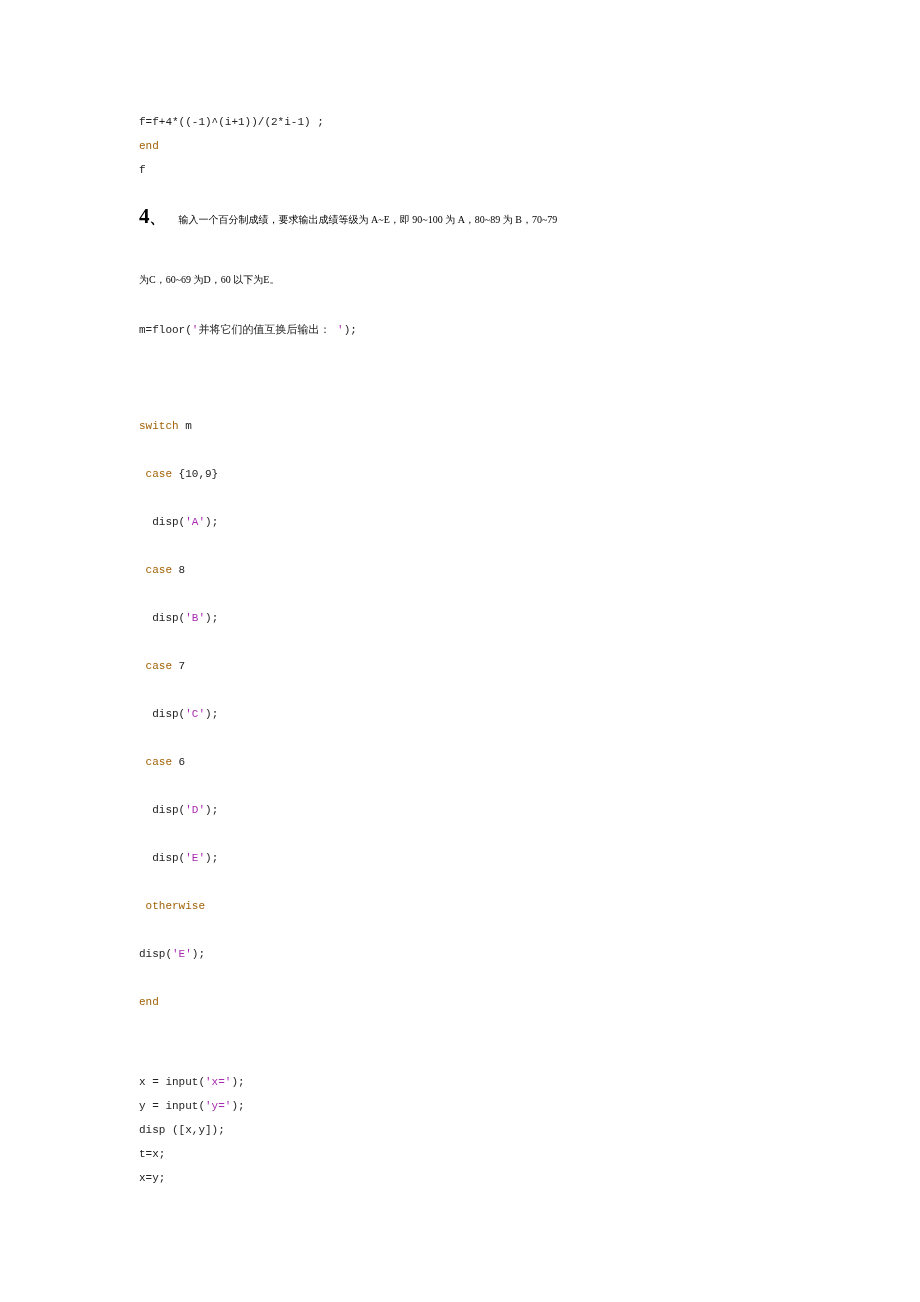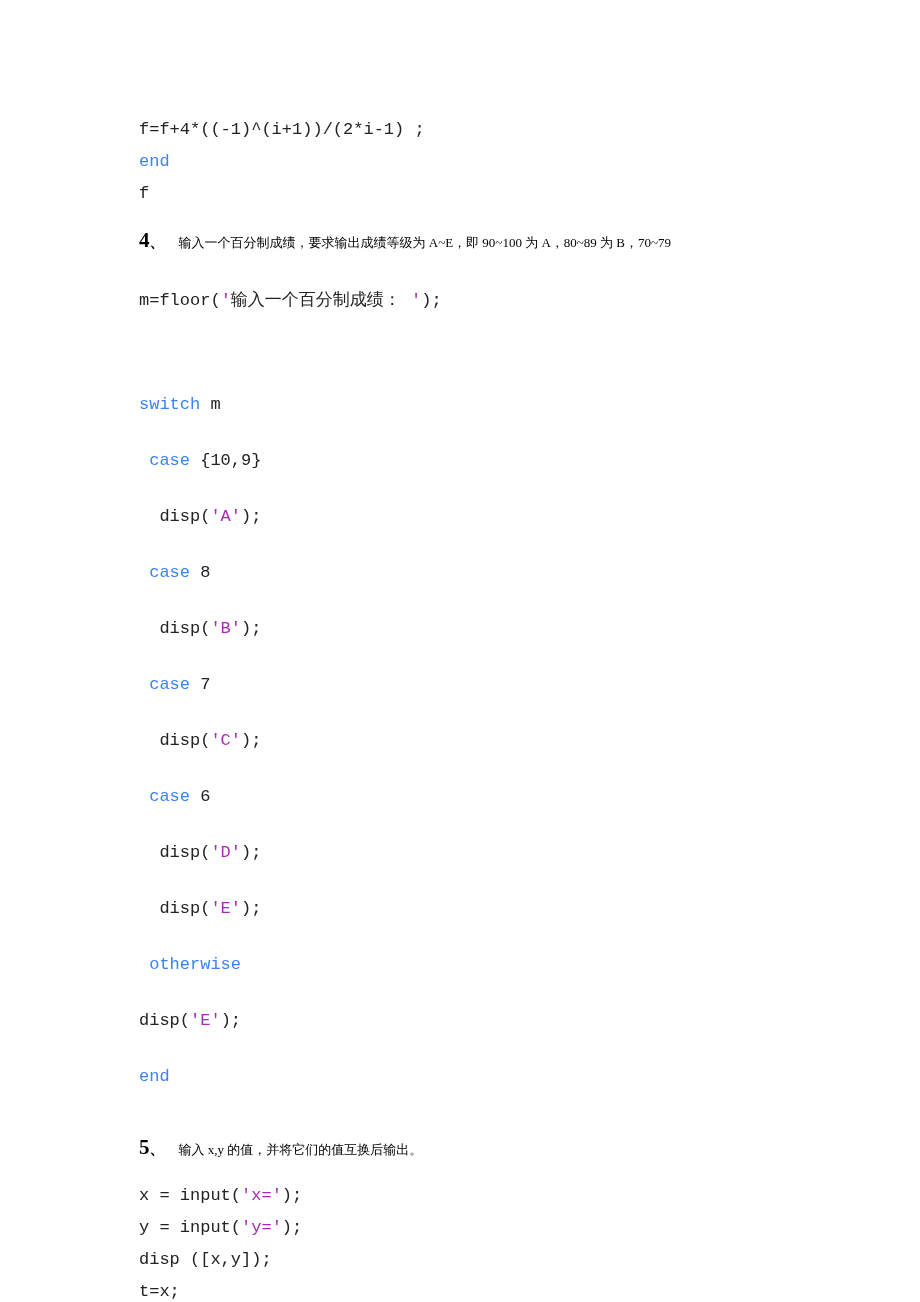"f=f+4*((-1)^(i+1))/(2*i-1) ;" .code-line { font-size: 17px -> 11px; margin-top: 8px -> none }
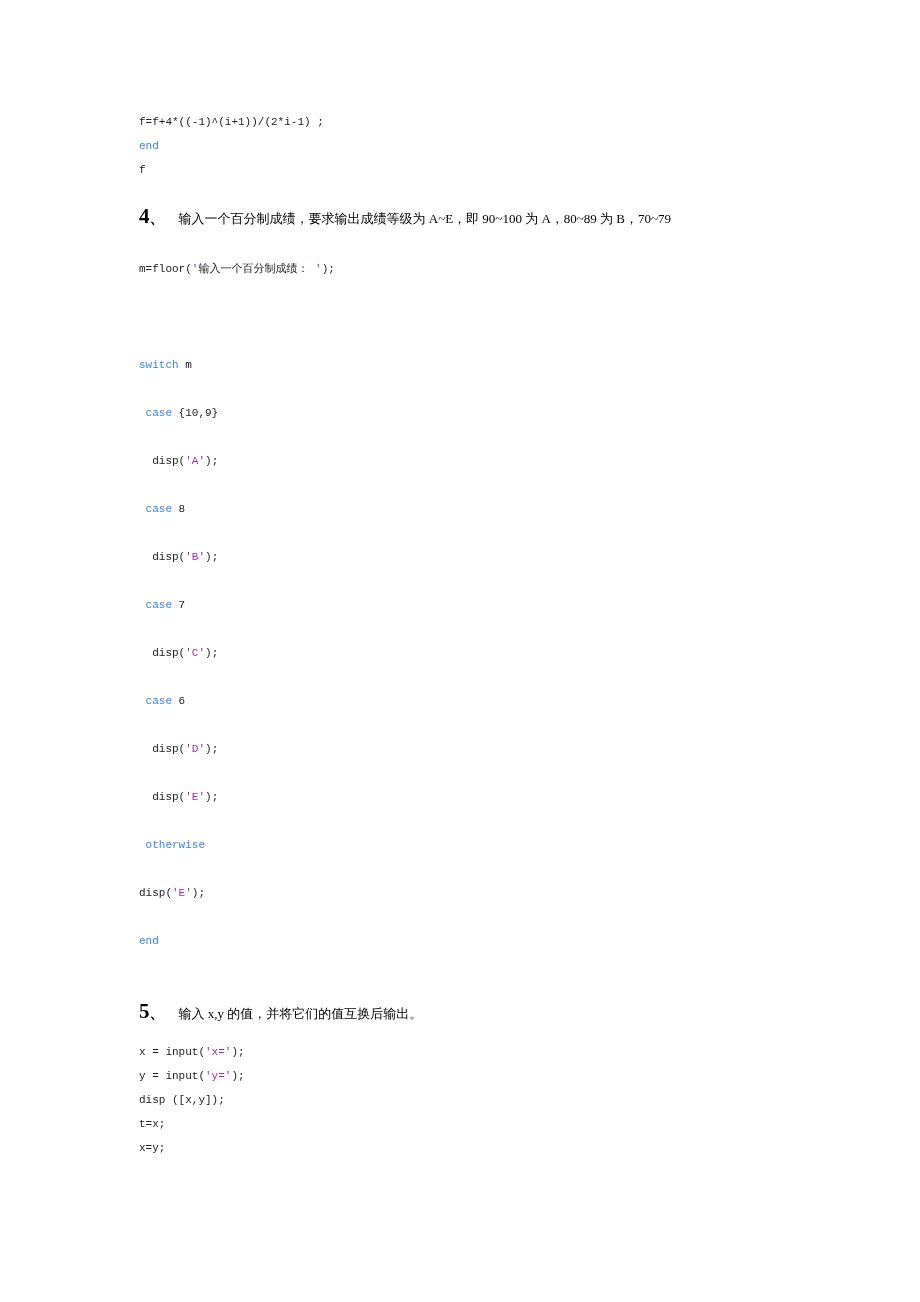"end" .kw { color: #3b82f6 -> #a16207 }
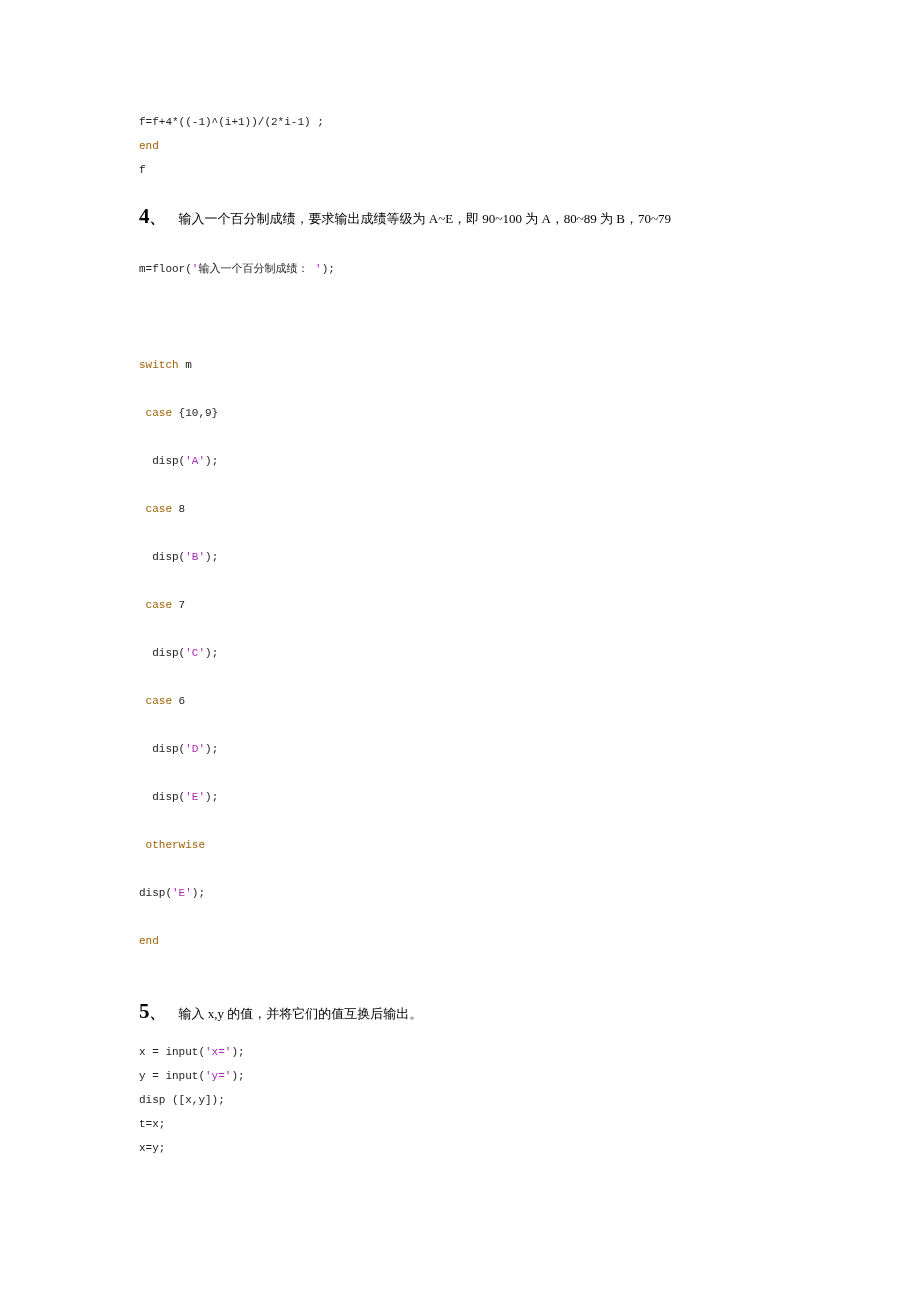"输入一个百分制成绩，要求输出成绩等级为 A~E，即 90~100 为" .heading .body { font-size: 13px -> 10px }
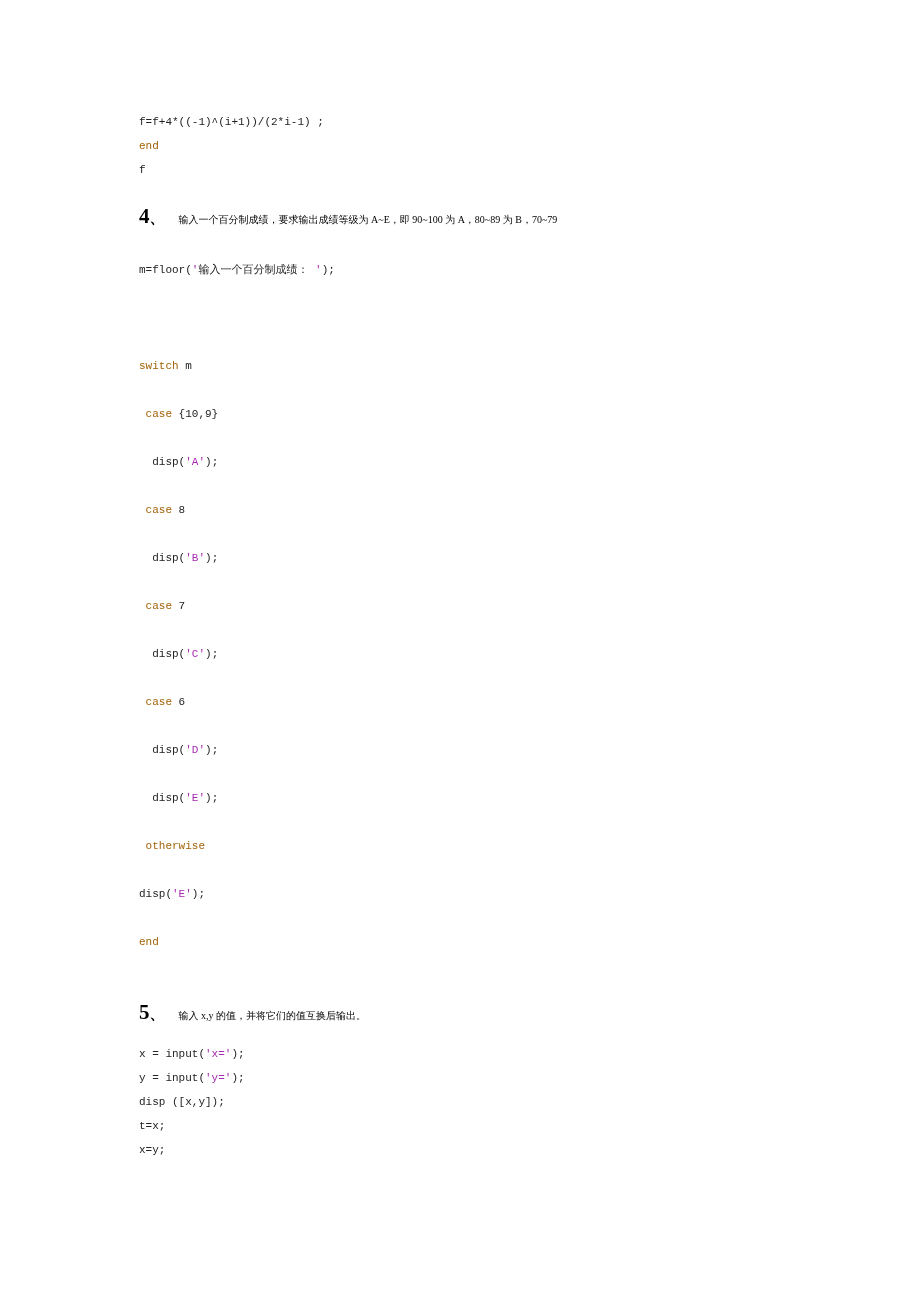"为C，60~69 为D，60 以下为E。" div.body { html: none -> <div>为C，60~69 为D，60 以下为E。</div> }
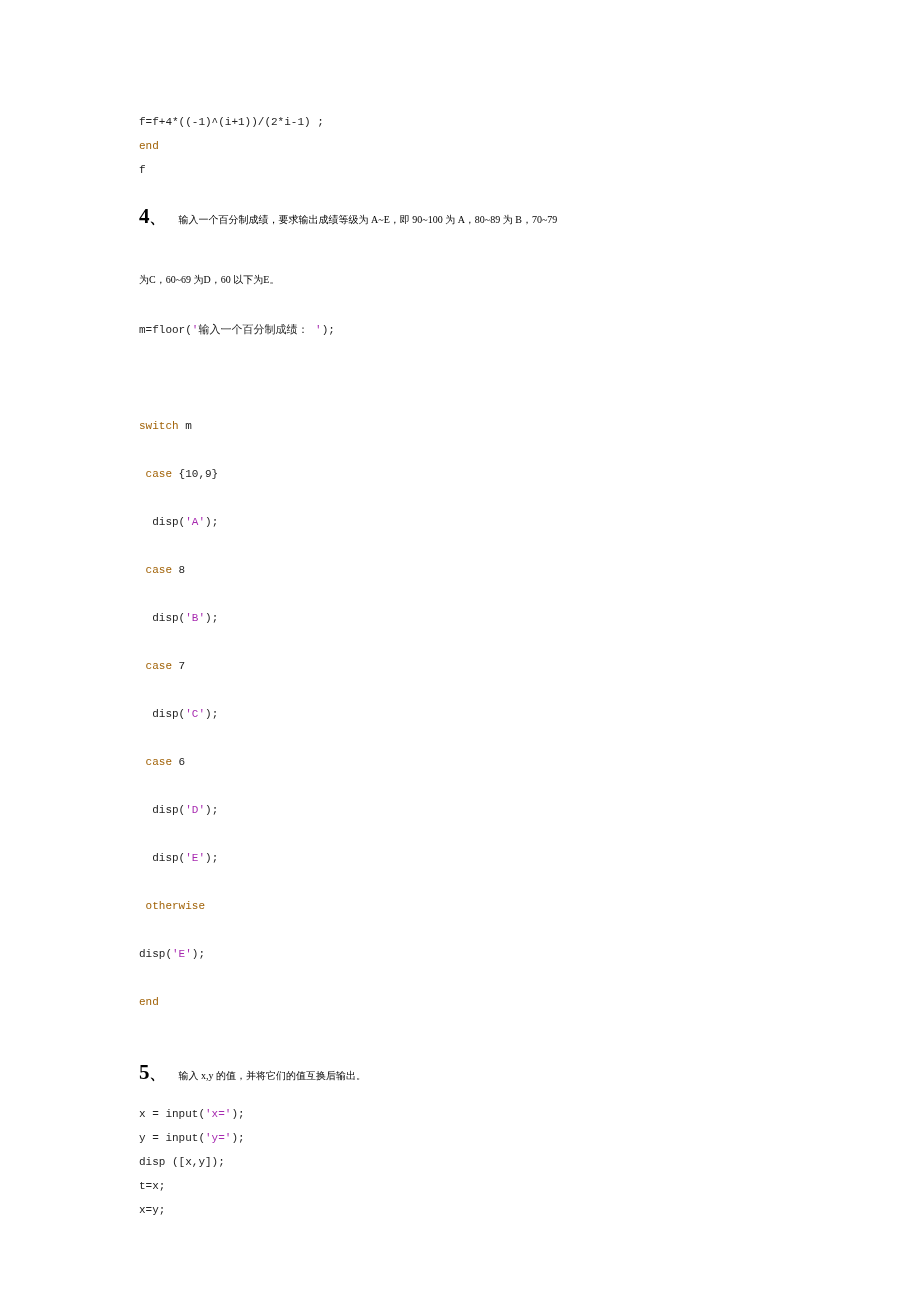"输入一个百分制成绩：" span.pln { text: 输入一个百分制成绩 -> 并将它们的值互换后输出 }
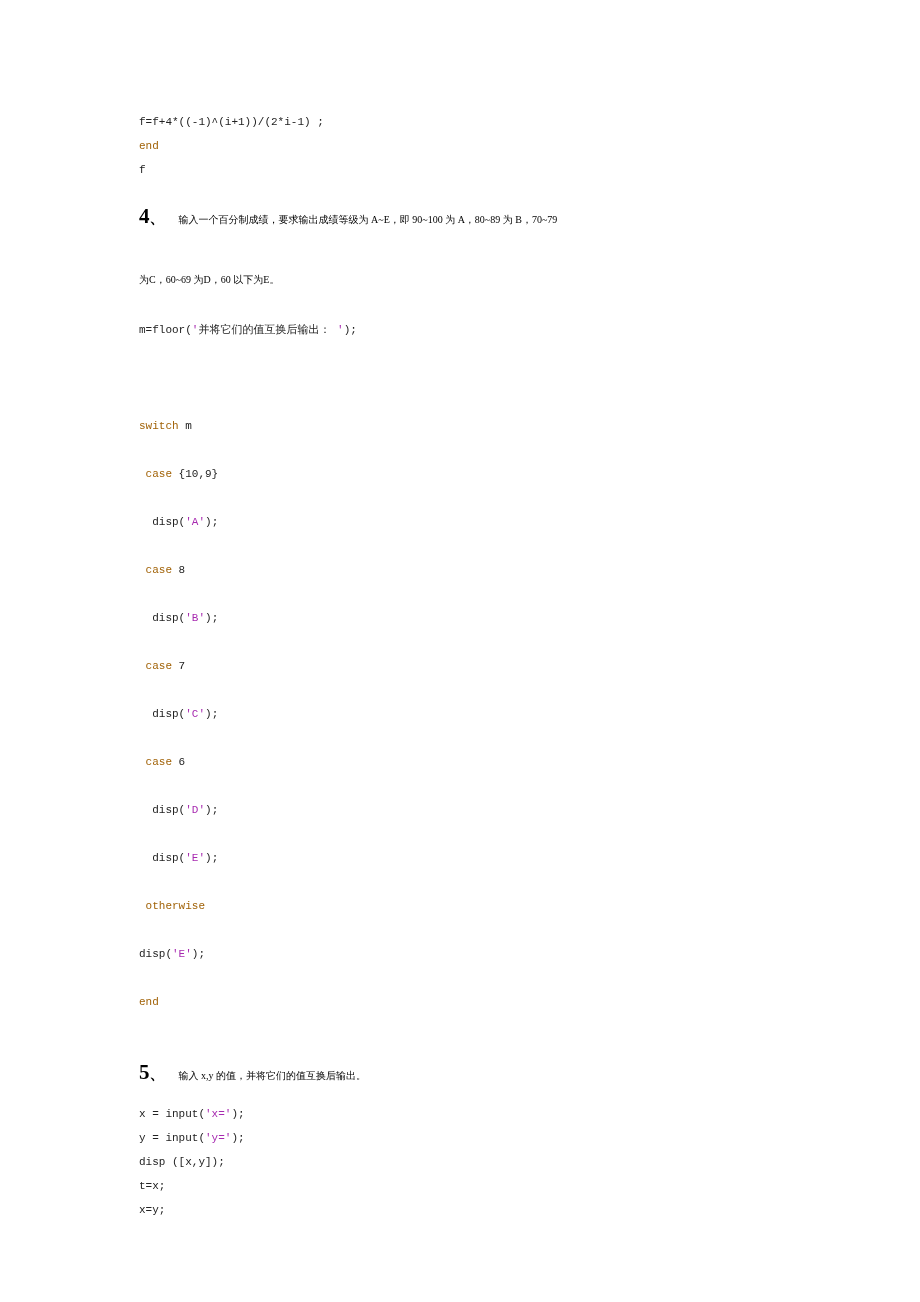"5、 输入 x,y 的值，并将它们的值互换后输出。" div.heading { html: <div> <span>5</span><span>、</span><span></span><span>输入 x,y 的值，并将它们的值互换后输出。</span> </div> -> none }
